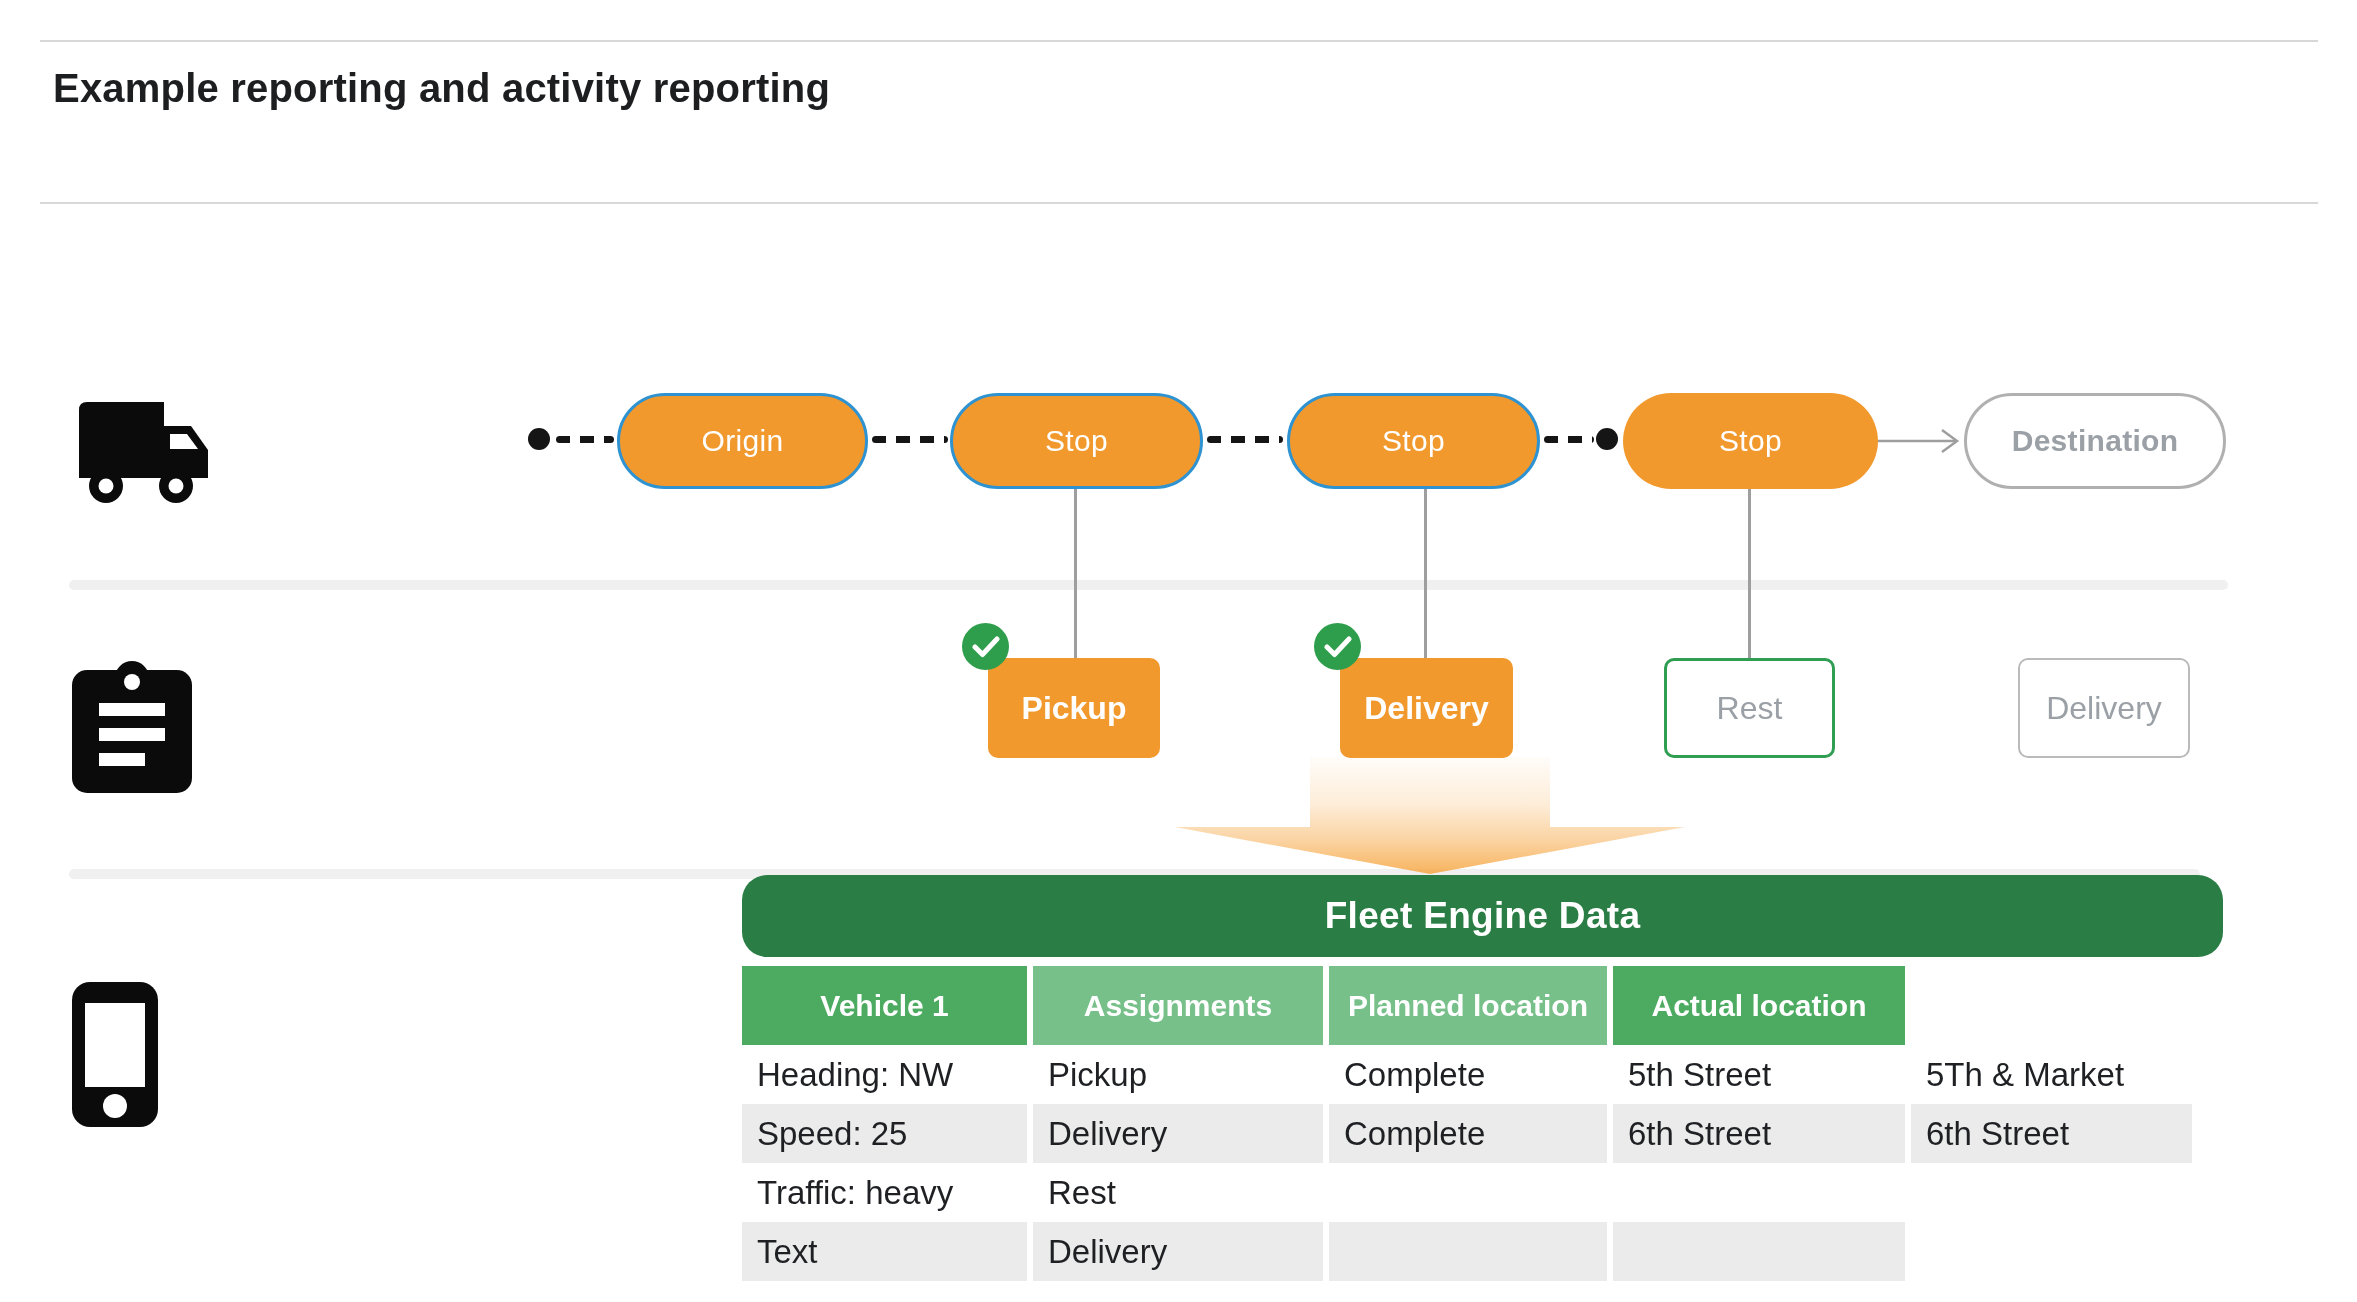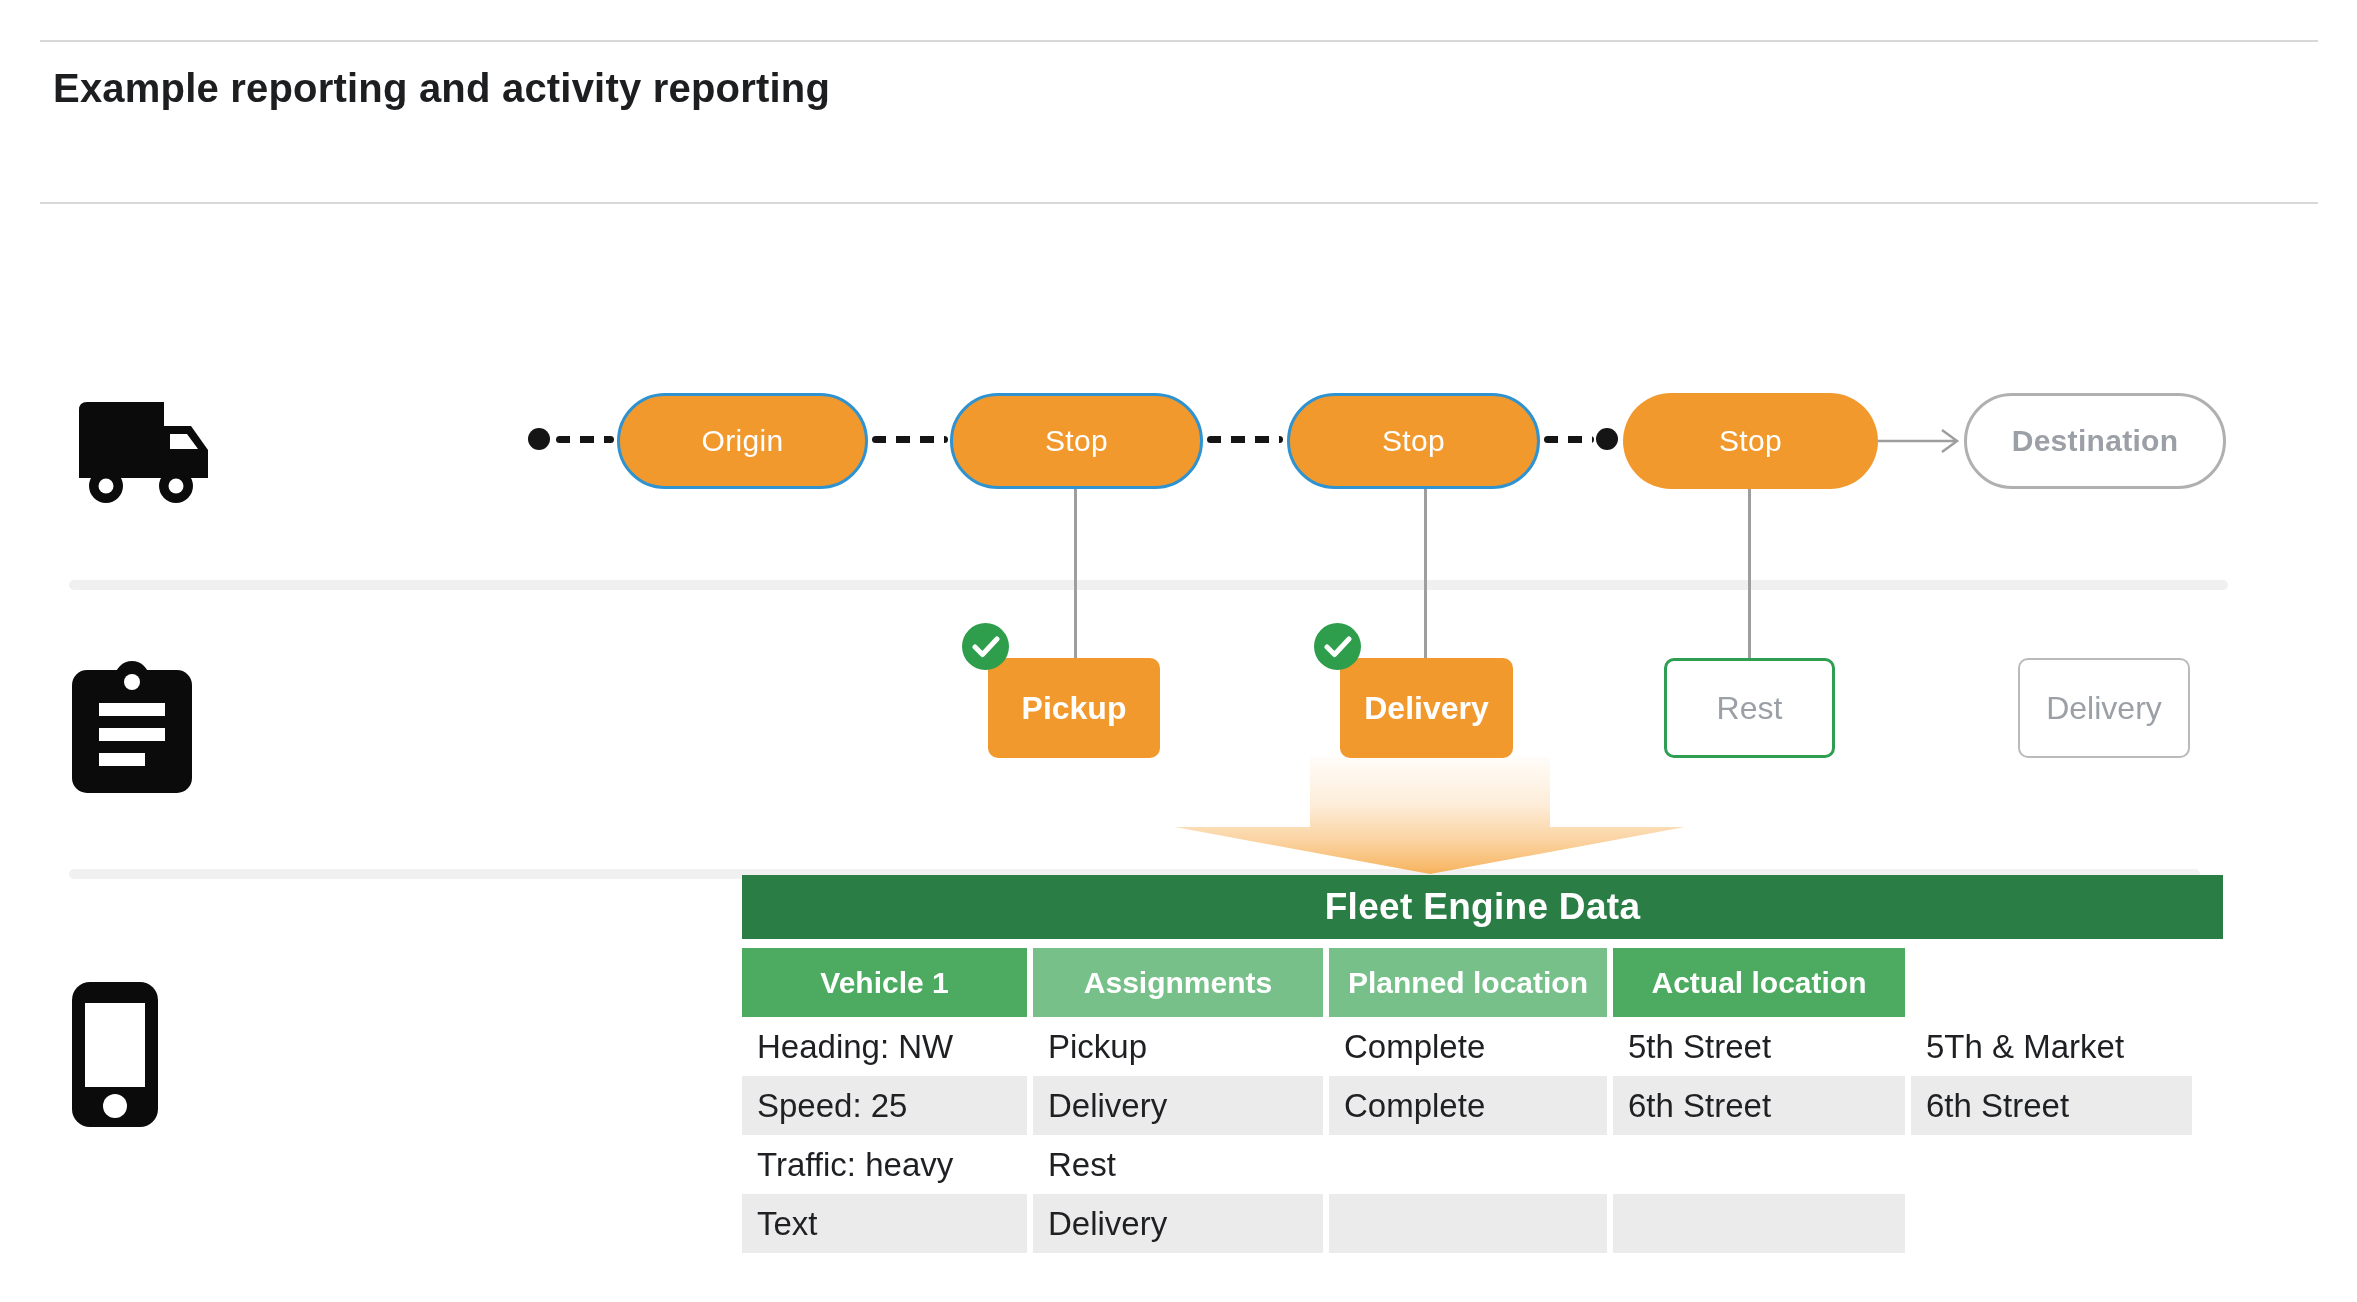"Fleet Engine Data" #tbl-title { border-radius: none -> 25px; height: 64px -> 82px }
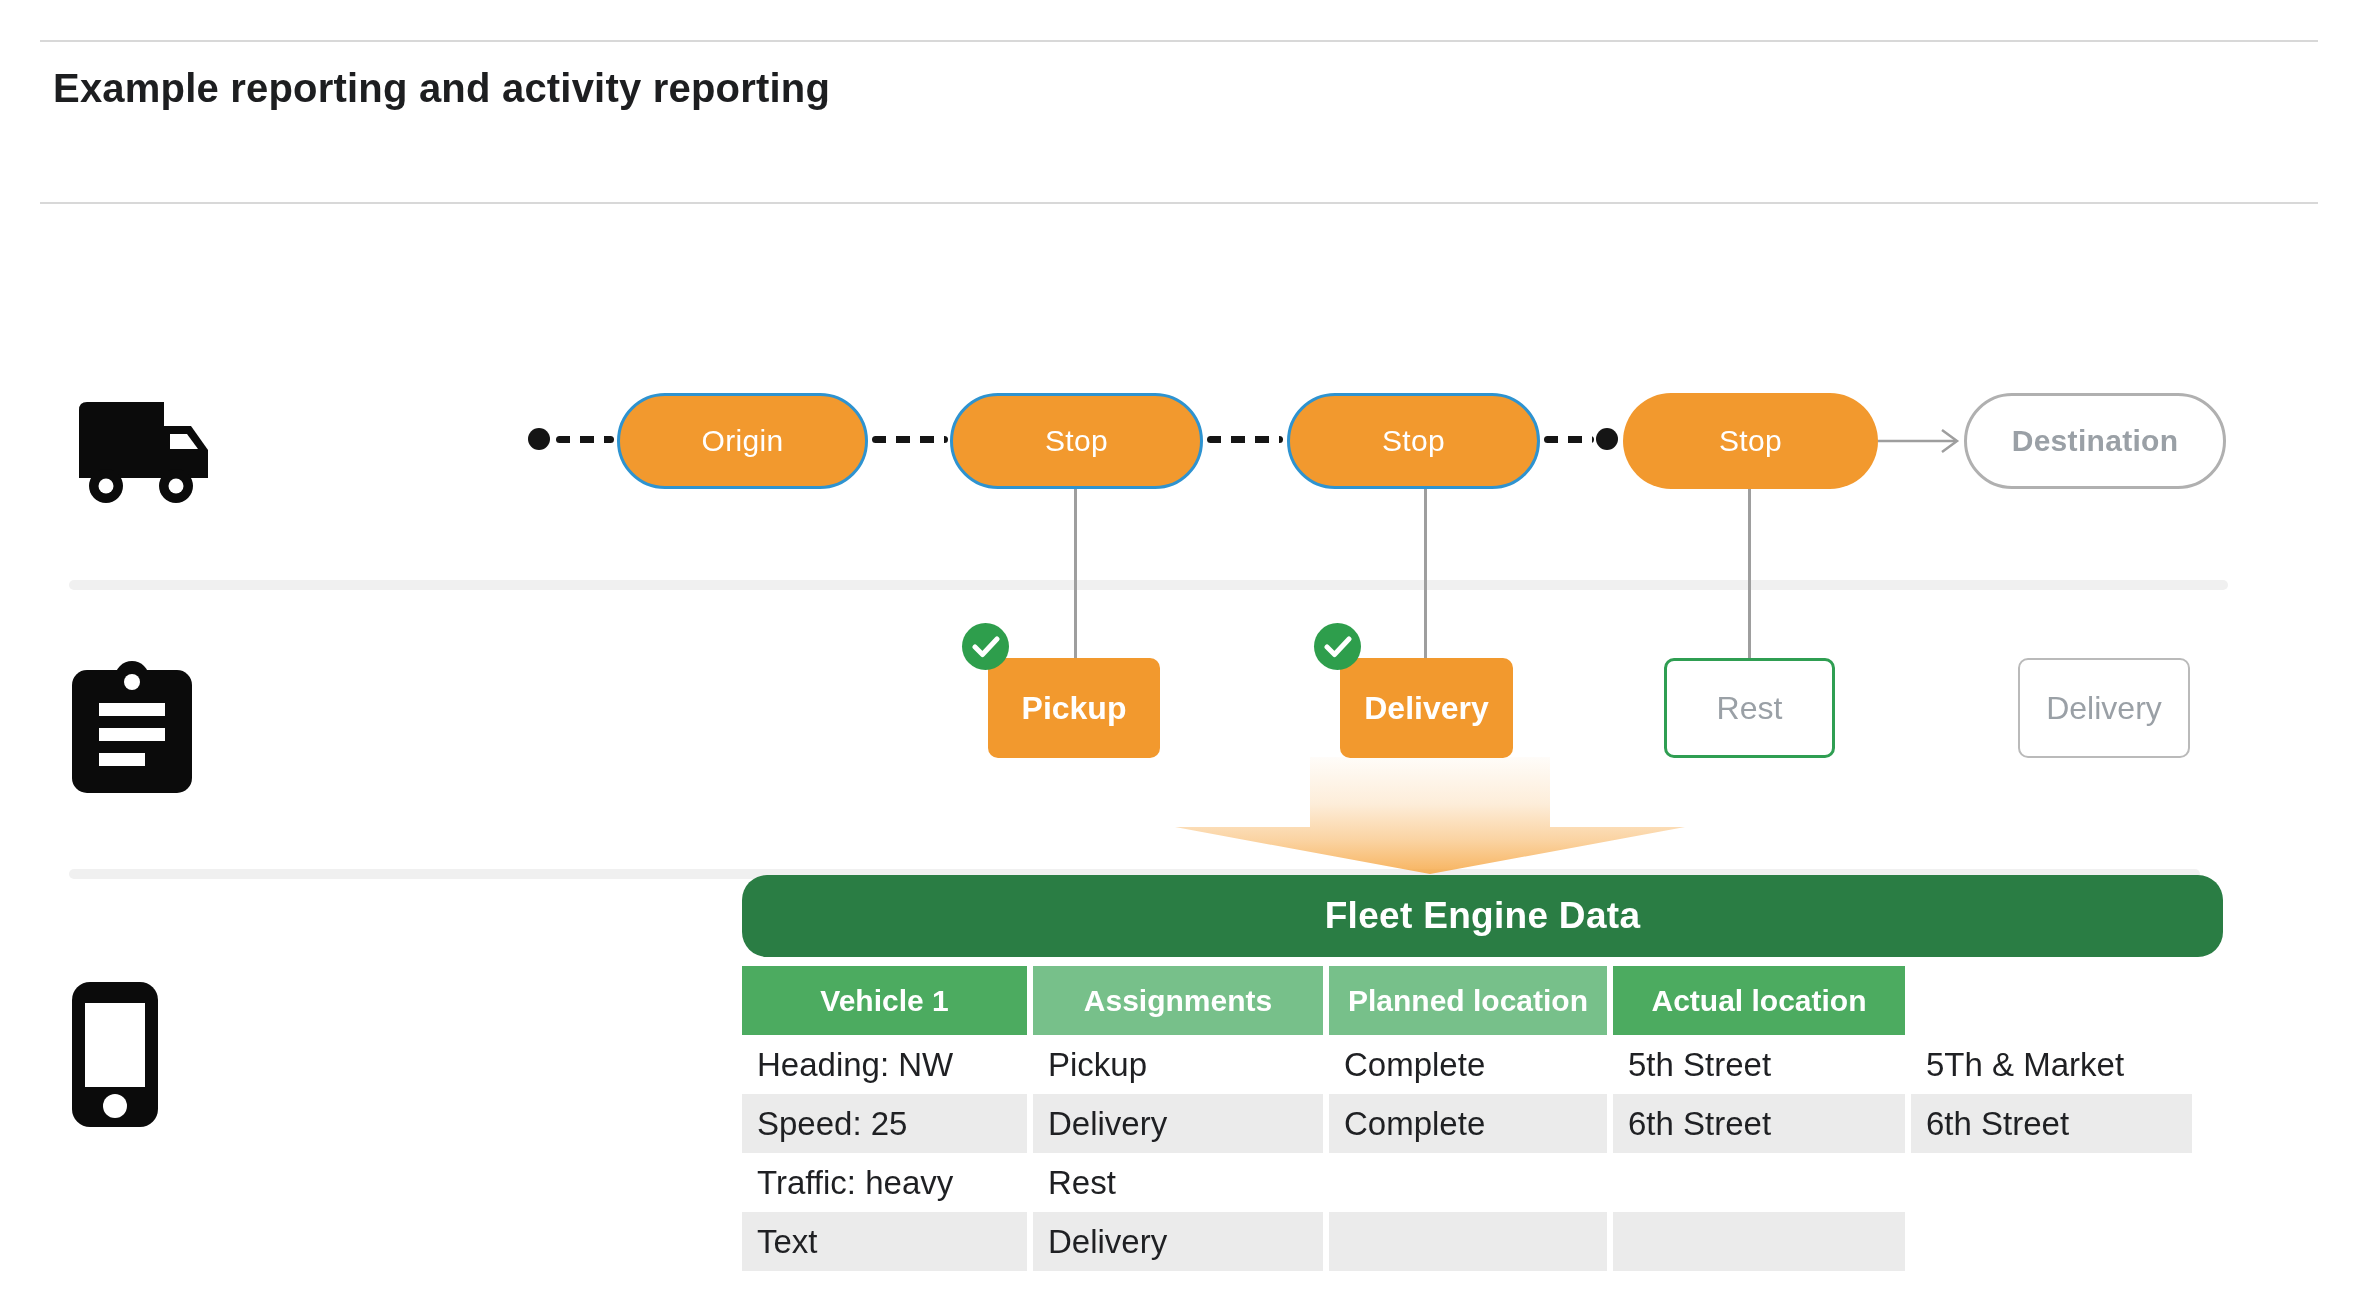"Vehicle 1" .hcell { height: 69px -> 79px }
